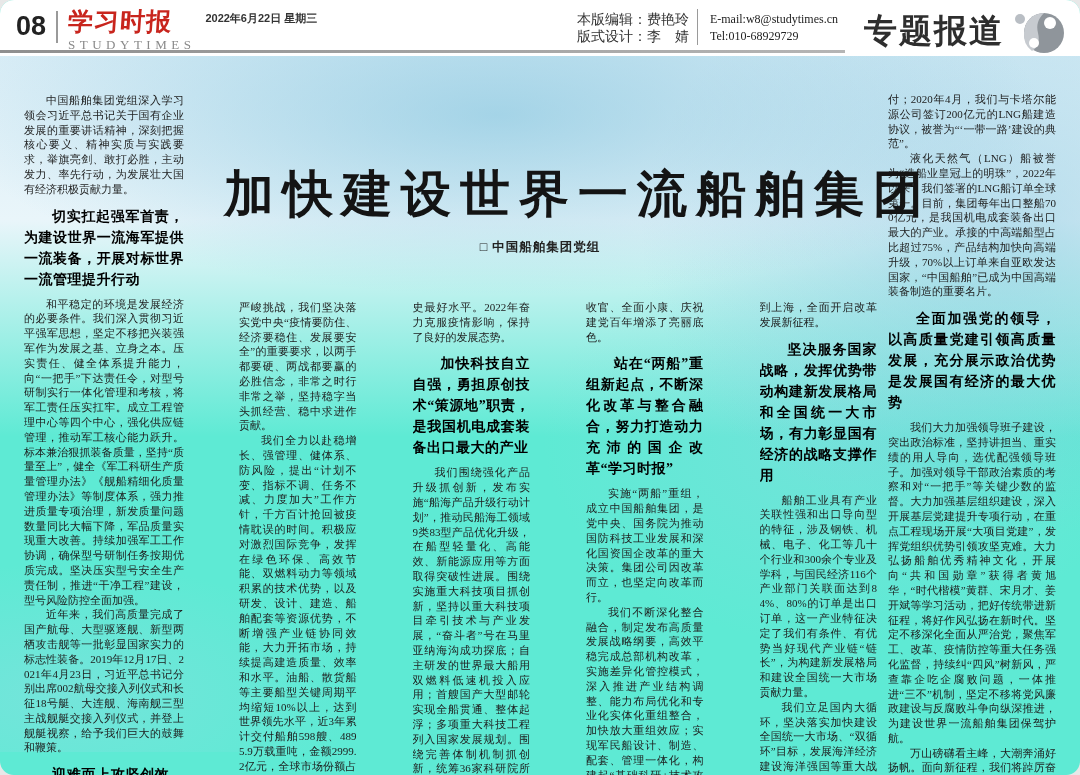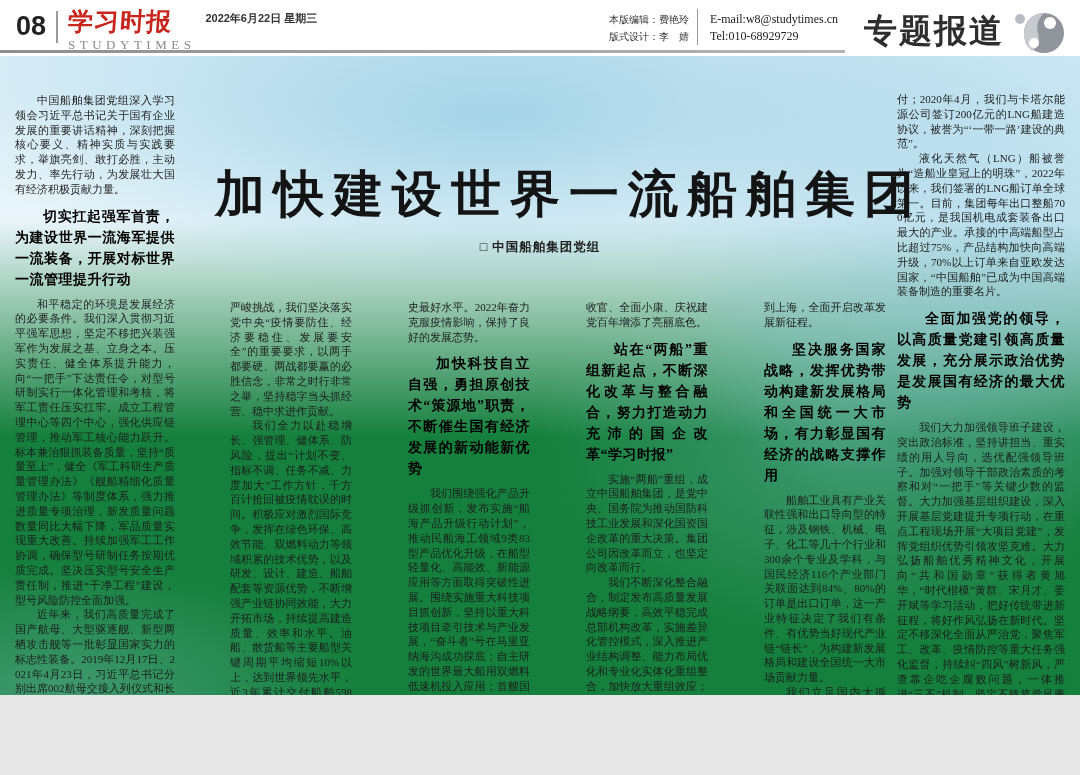"08" .page { background: #15803d -> #5eead4; border-radius: none -> 14px; height: 695px -> 775px }
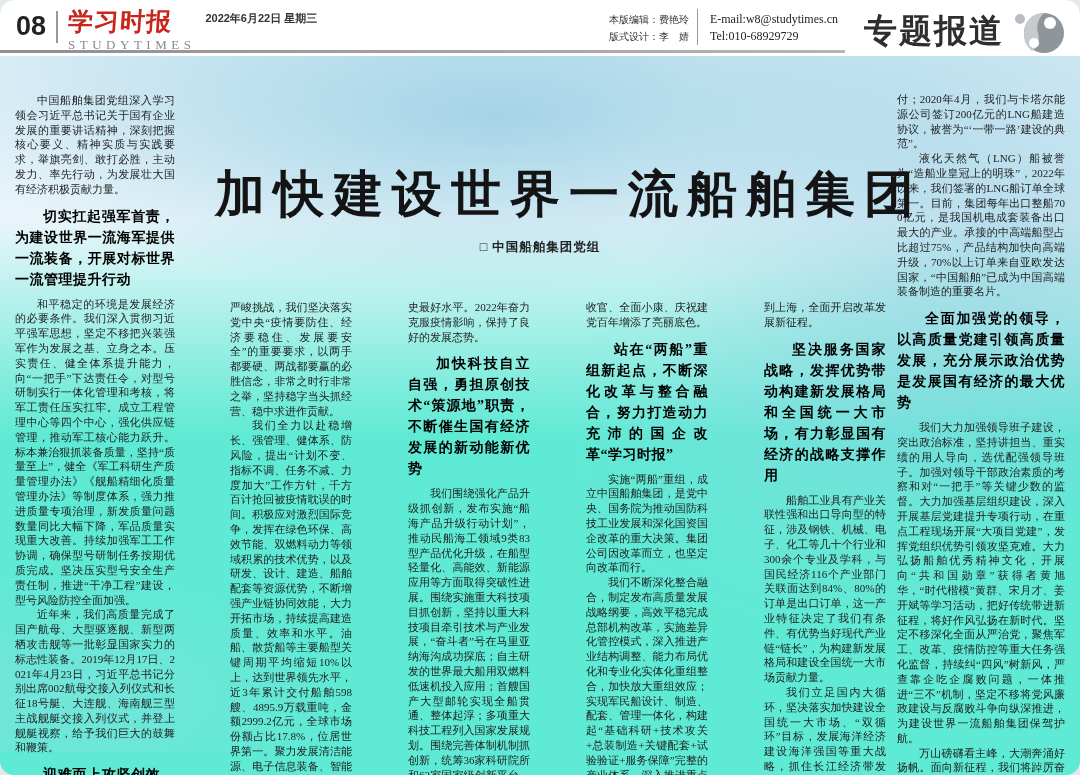"本版编辑：费艳玲" .mh-editors { font-size: 10px -> 14px }
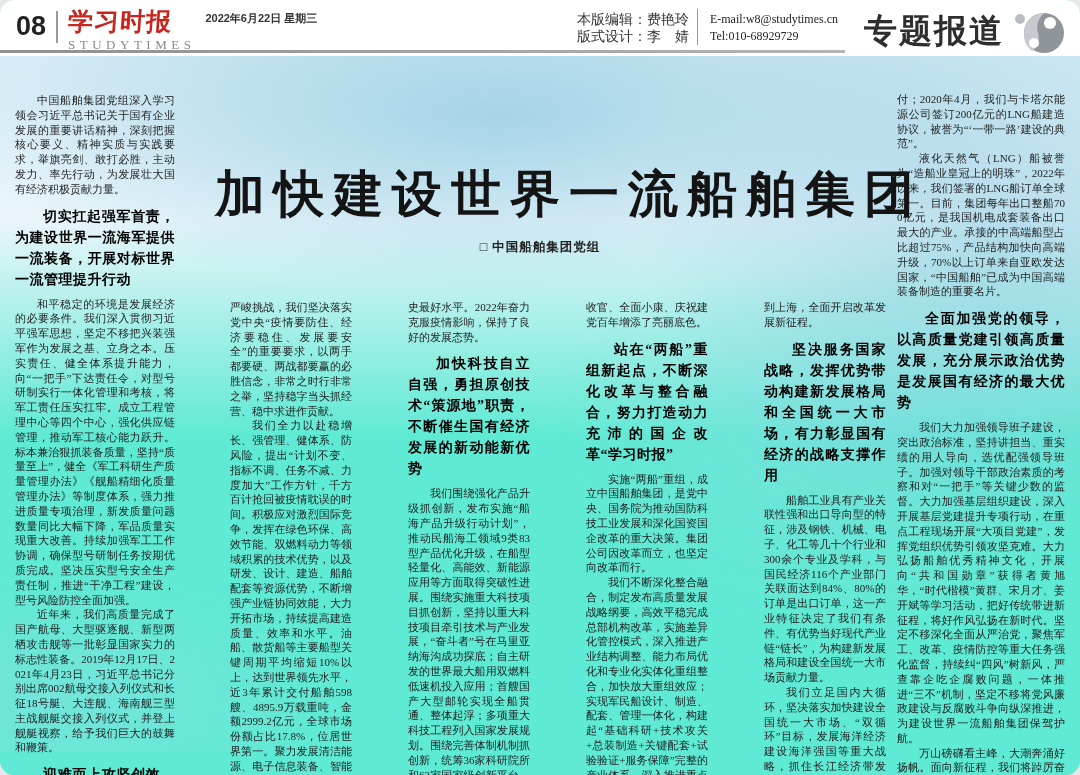"中国船舶集团党组深入学习领会习近平总书记关于国有企业发展的重要讲话精神，深刻把握" .content { padding: 0 15px -> 0 24px }
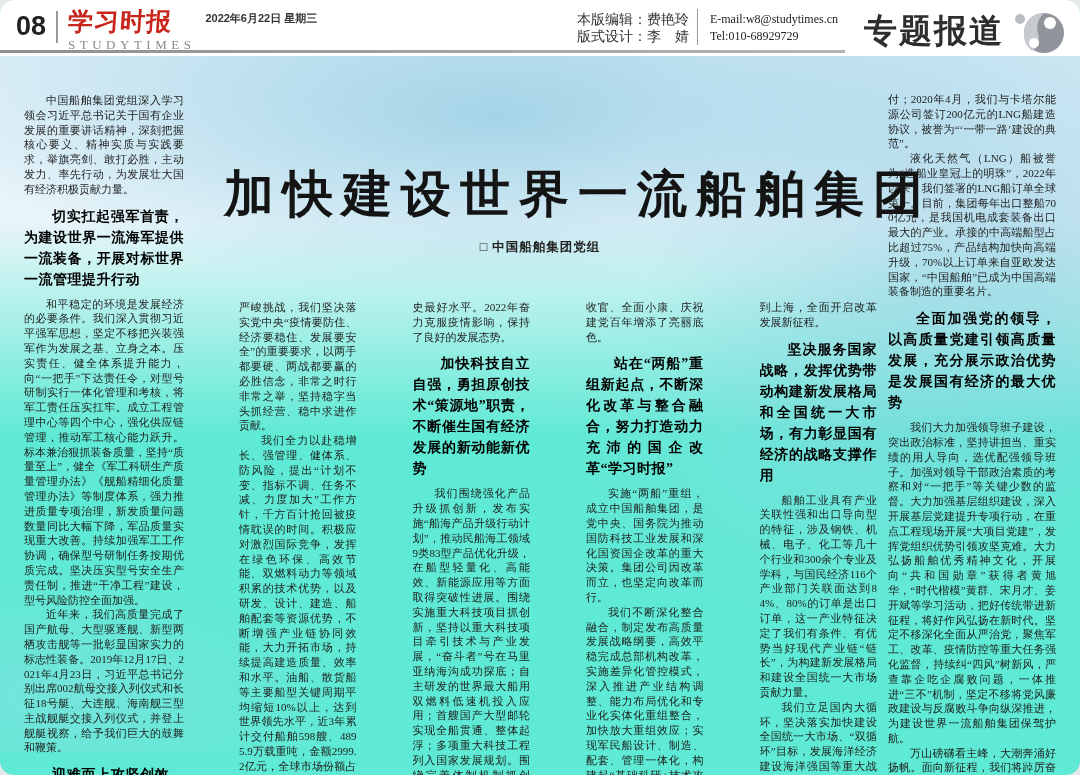"加快科技自立自强，勇担原创技术“策源地”职责，不断催生国有经济发展的新动能新优势" h3.col-head { text: 不断催生国有经济发展的新动能新优势 -> 是我国机电成套装备出口最大的产业 }
